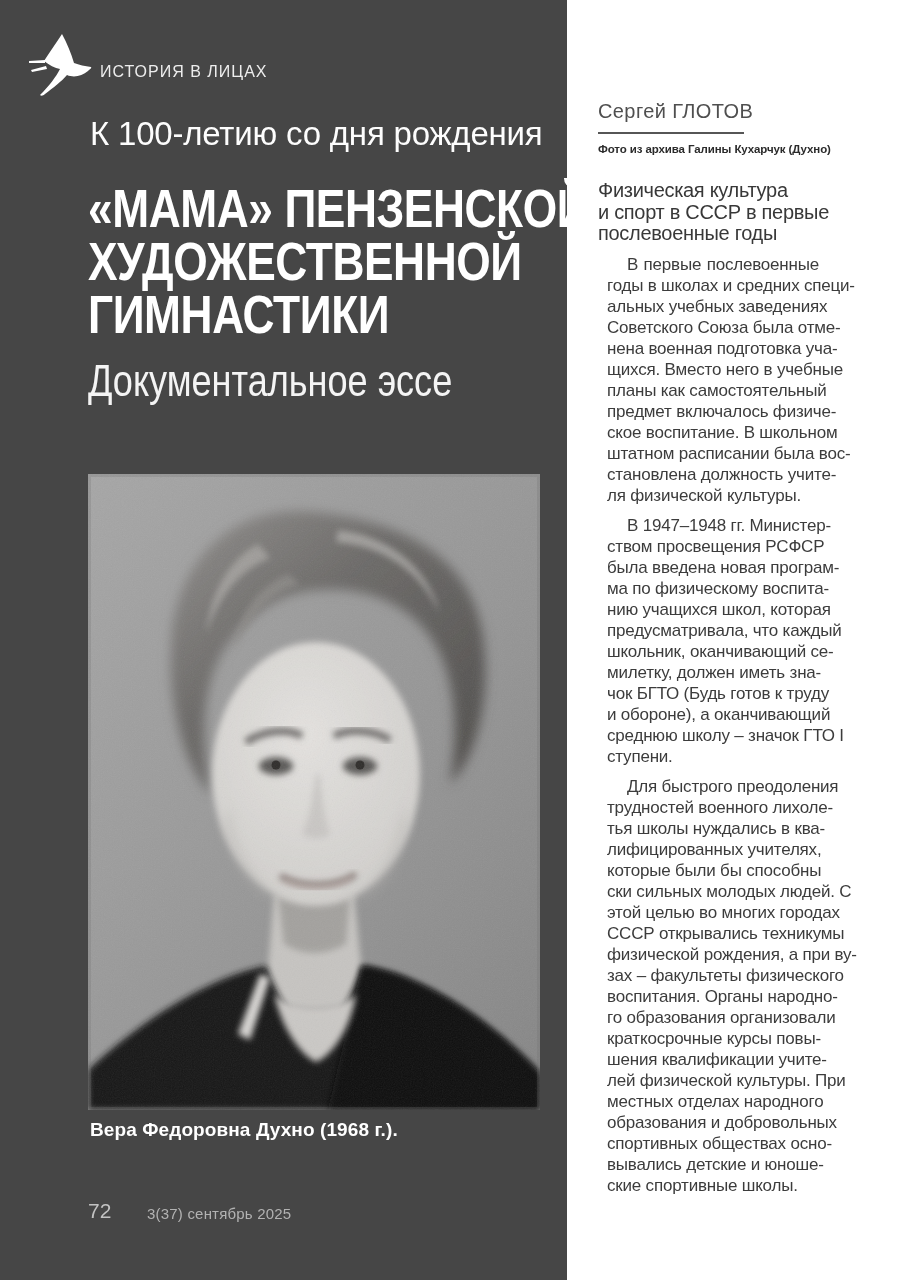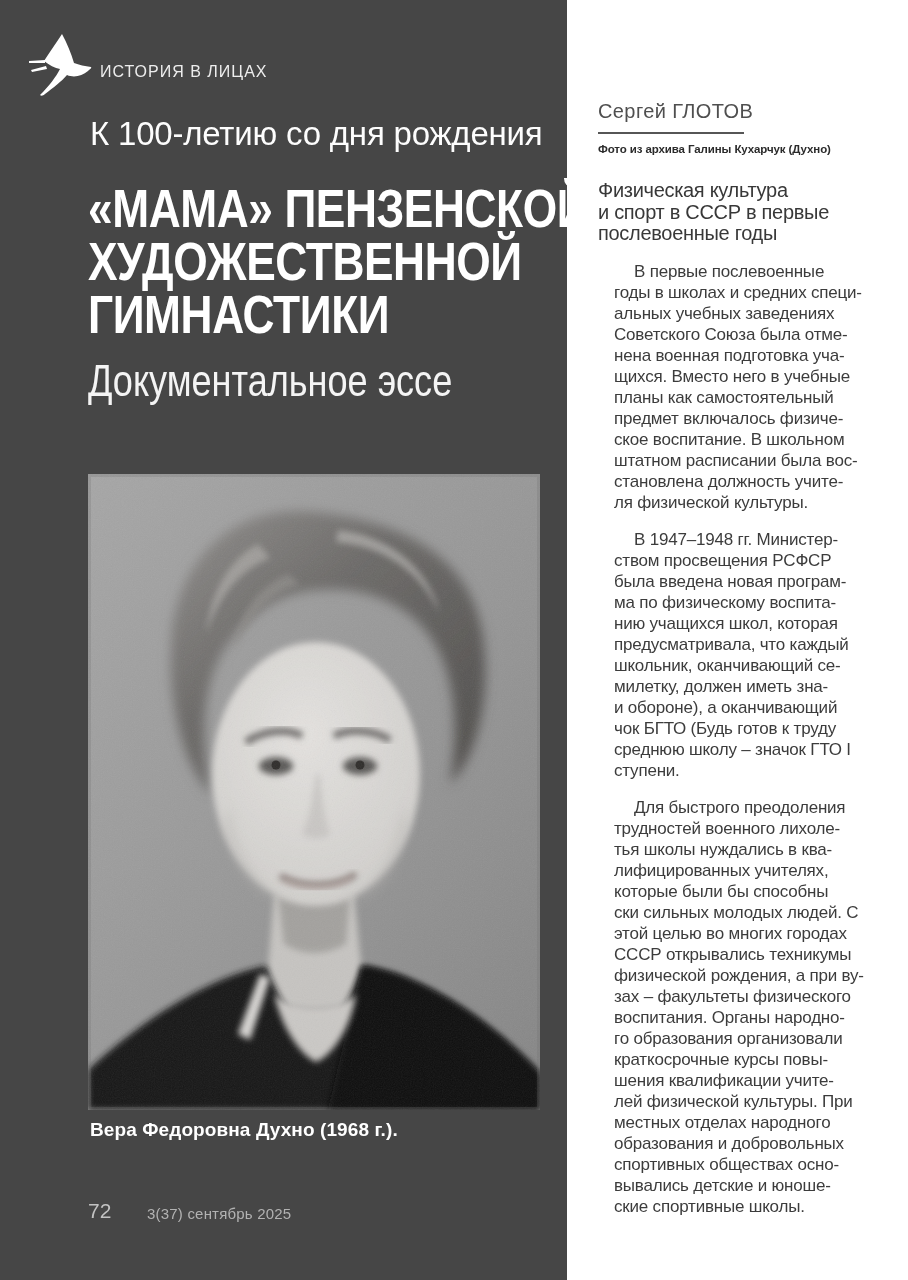"В первые послевоенные" .para { margin: 16px -> 9px }
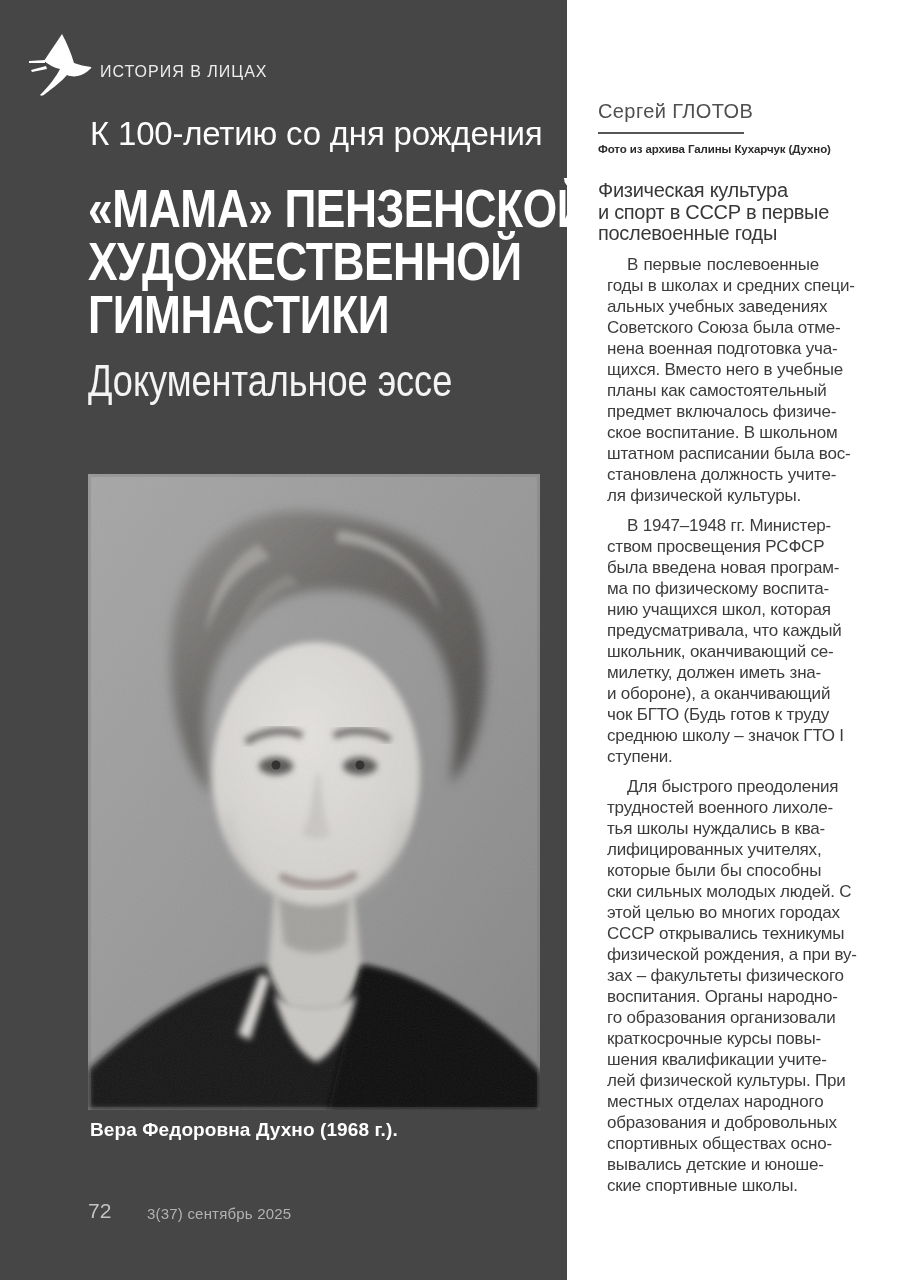"и обороне), а оканчивающий" div.bl { order: before "чок БГТО (Будь готов к" -> after "чок БГТО (Будь готов к" }
